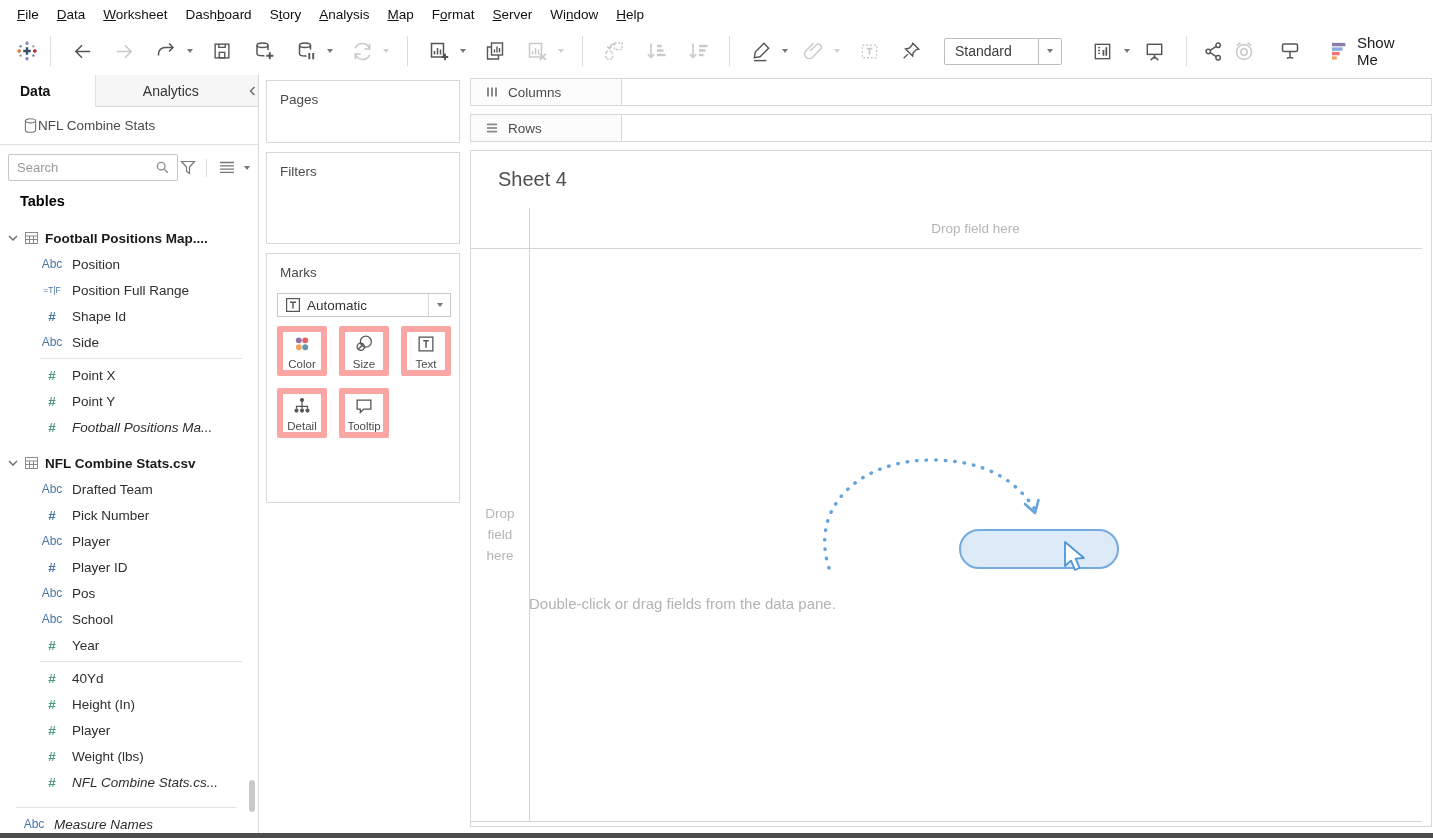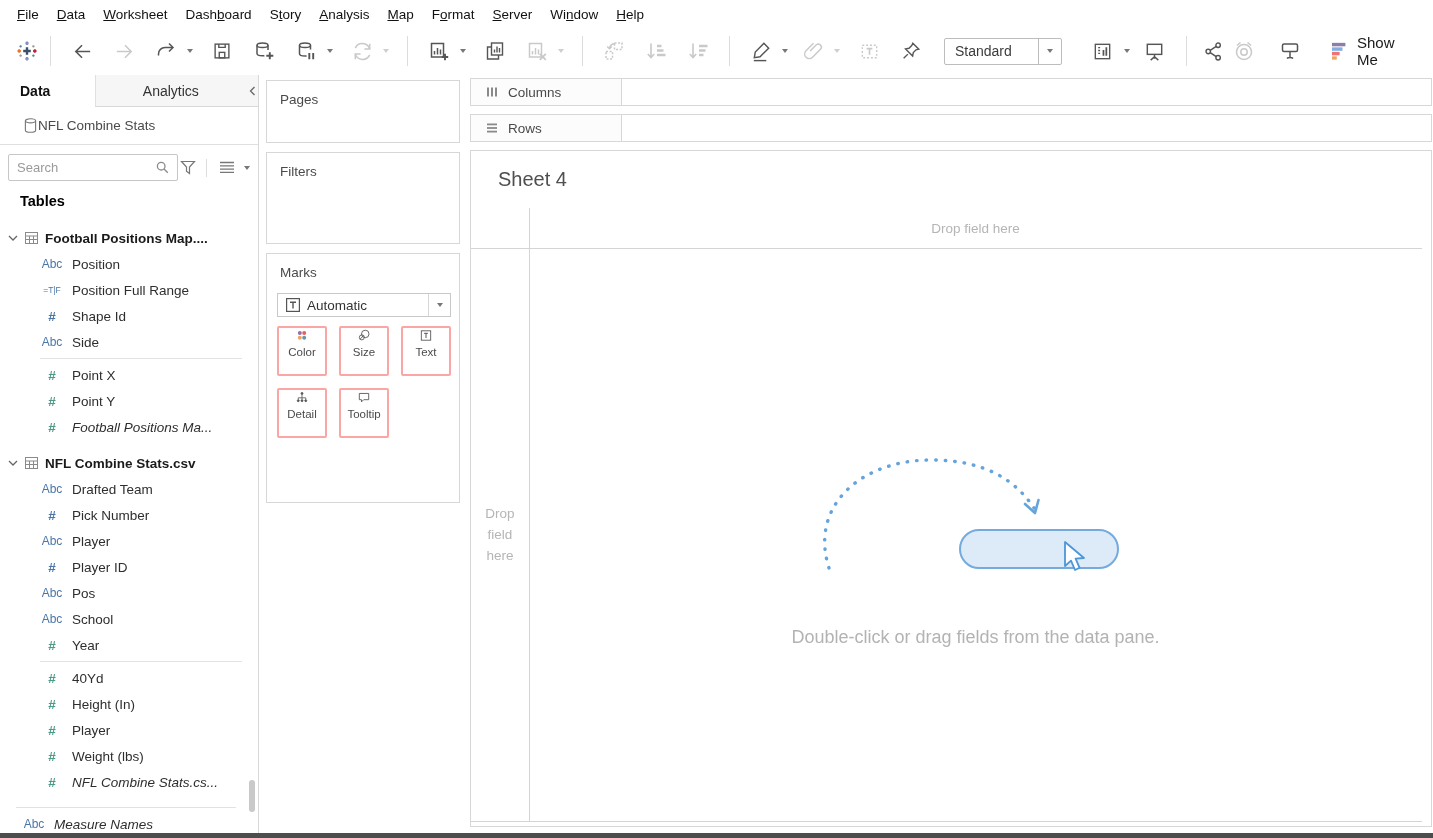"Color" .mark-btn { border: 2px solid #fca5a5 -> 6px solid #fca5a5; padding-bottom: 16px -> 0 }
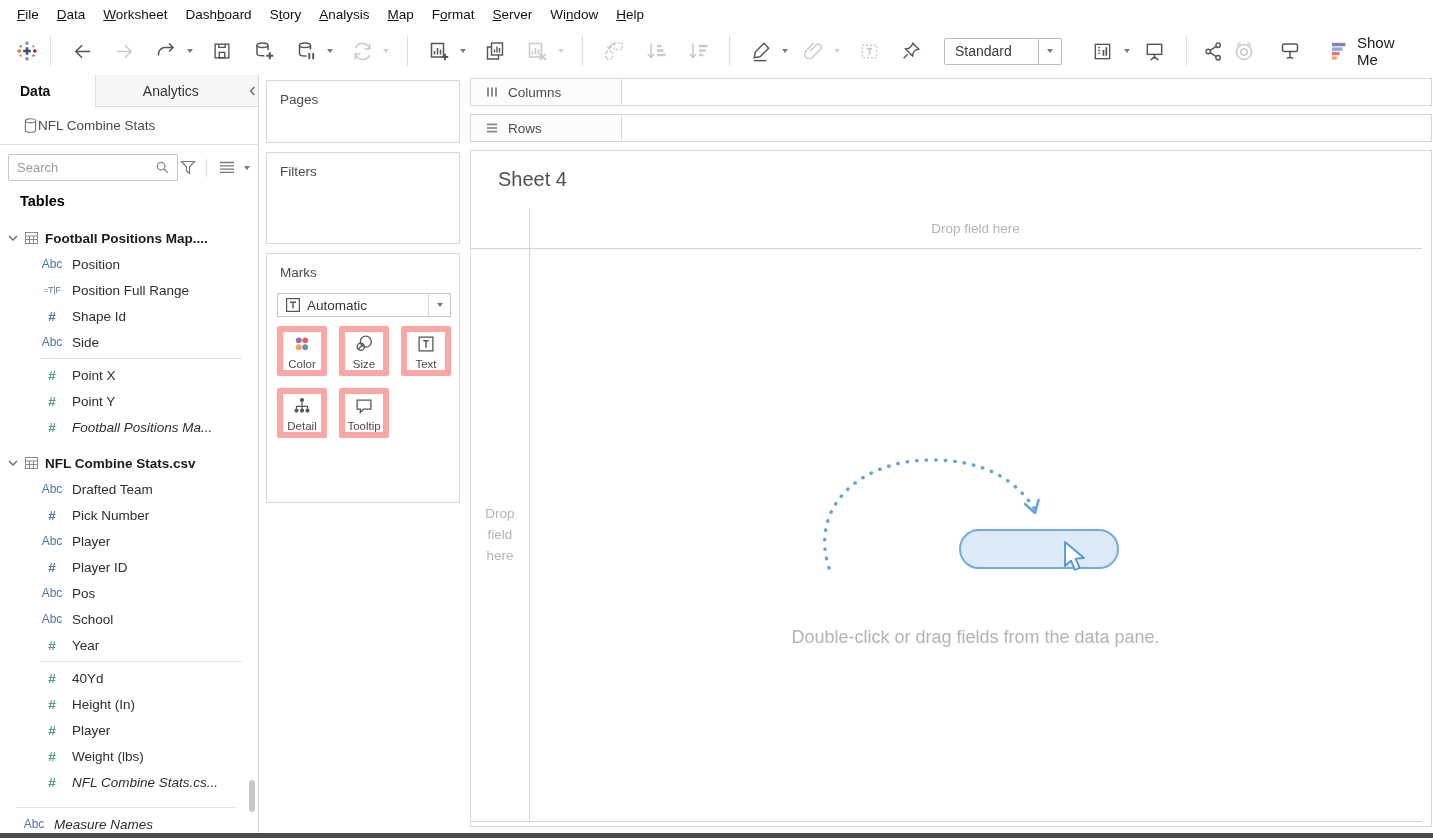"Double-click or drag fields from" #empty-subtitle { font-size: 18px -> 15px; text-align: center -> left; top: 476px -> 444px }
